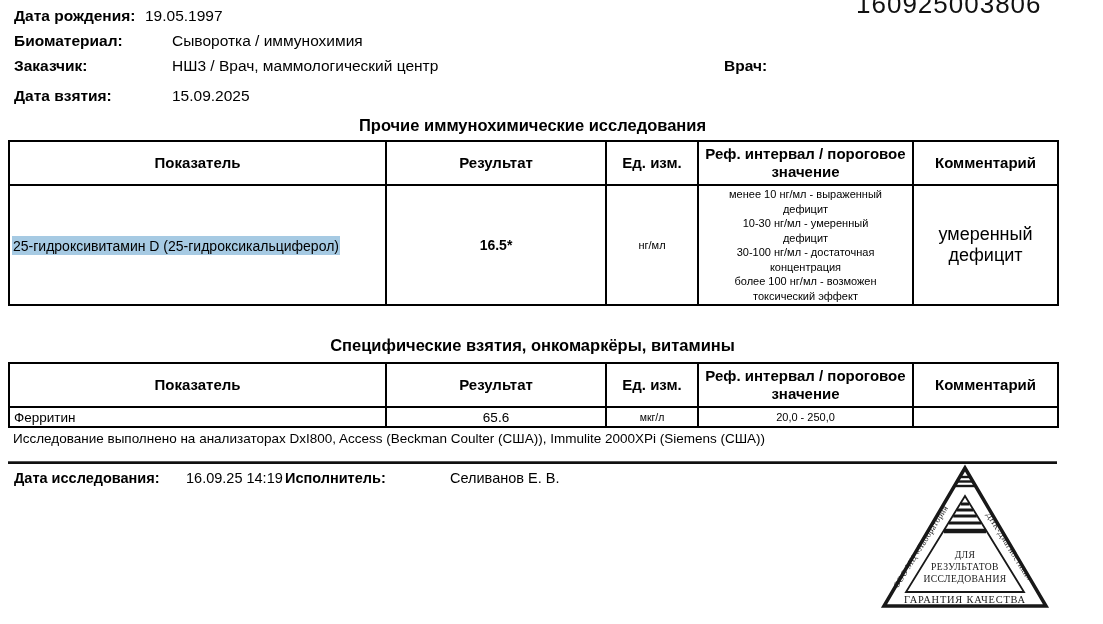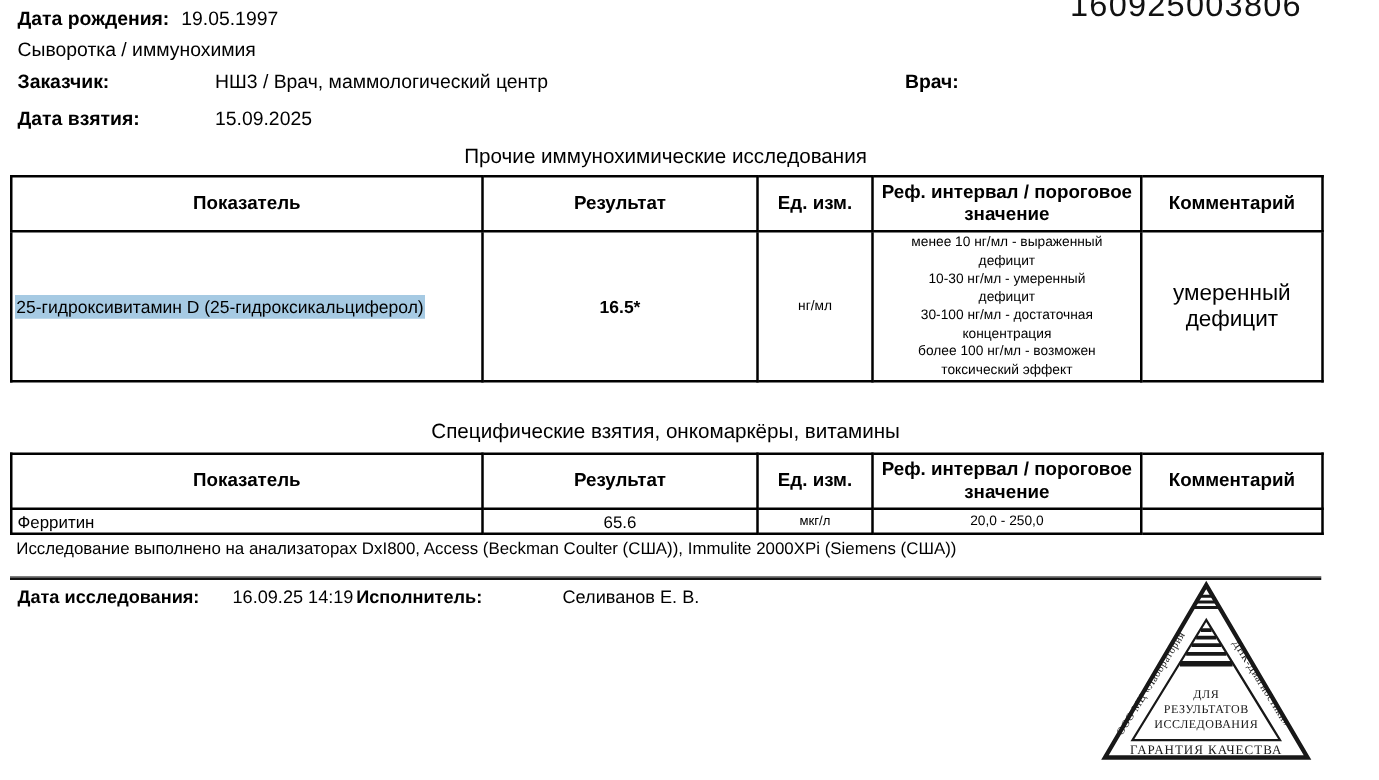"Биоматериал:" span.meta-label { html: none -> <span>Биоматериал:</span> }
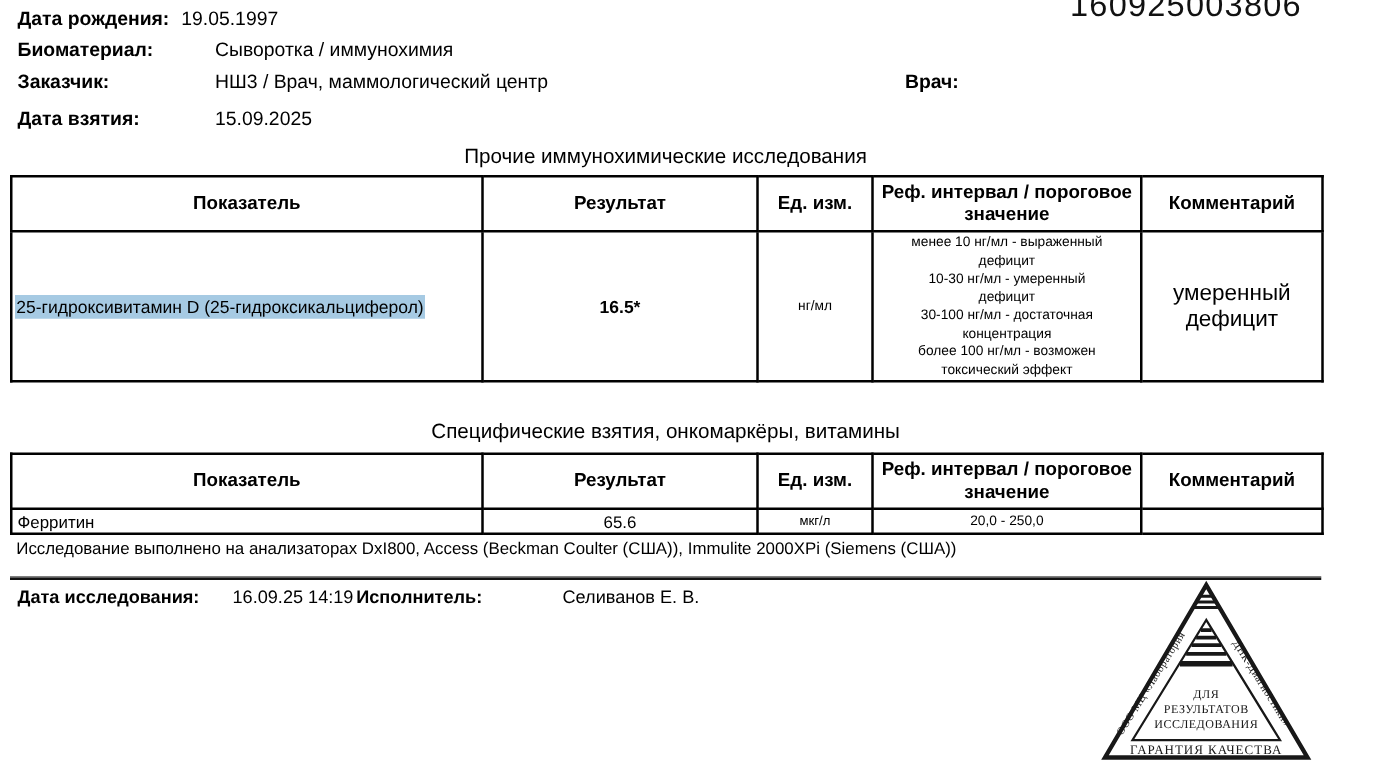"Прочие иммунохимические исследования" .section-title { font-weight: normal -> bold }
